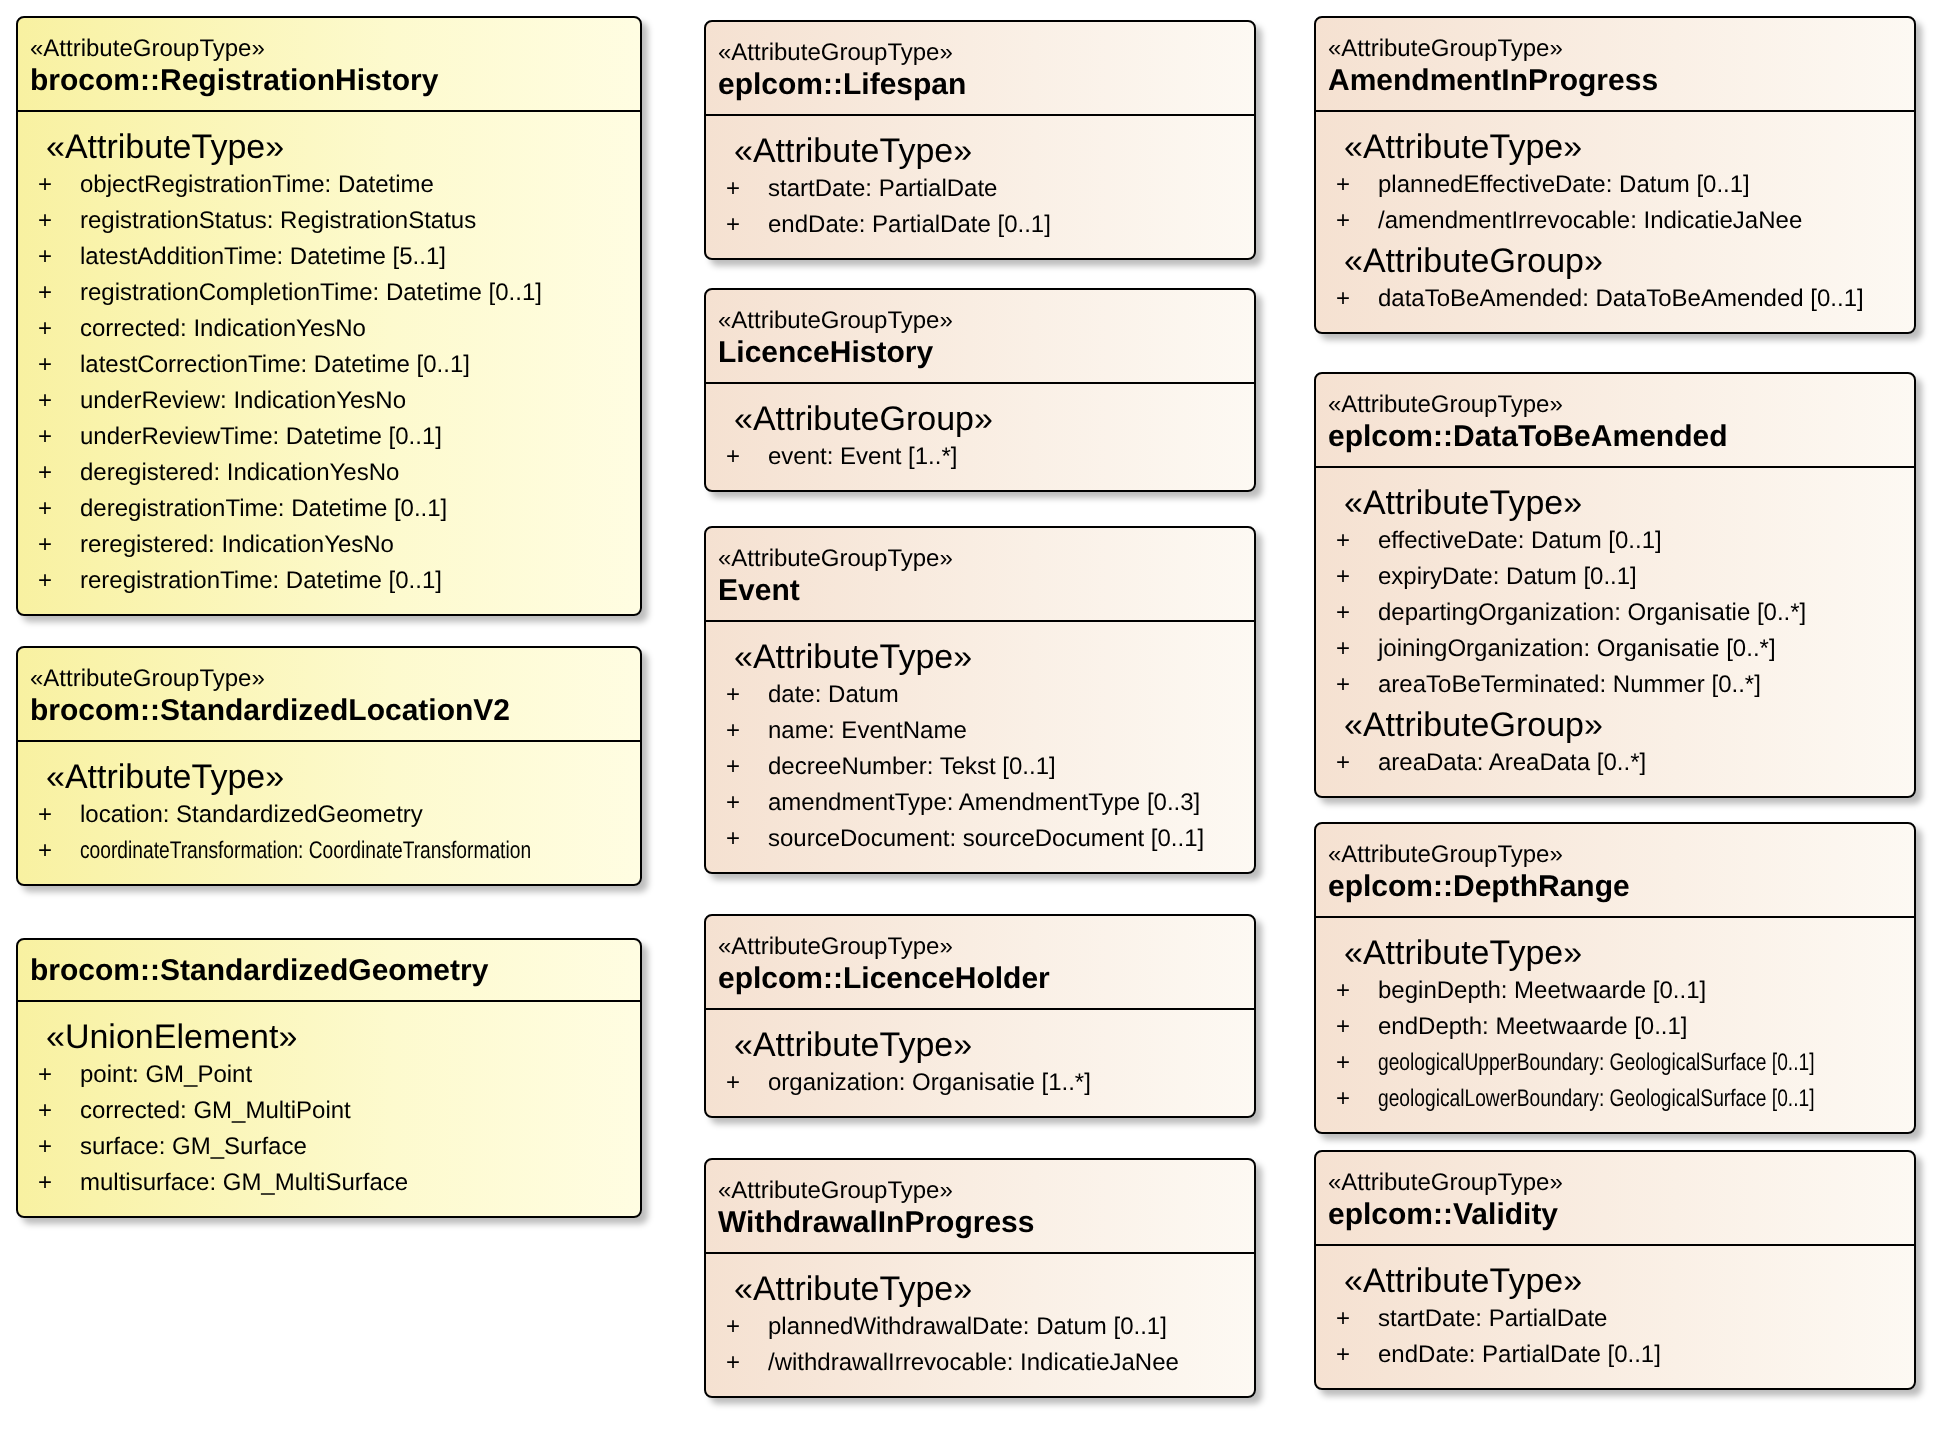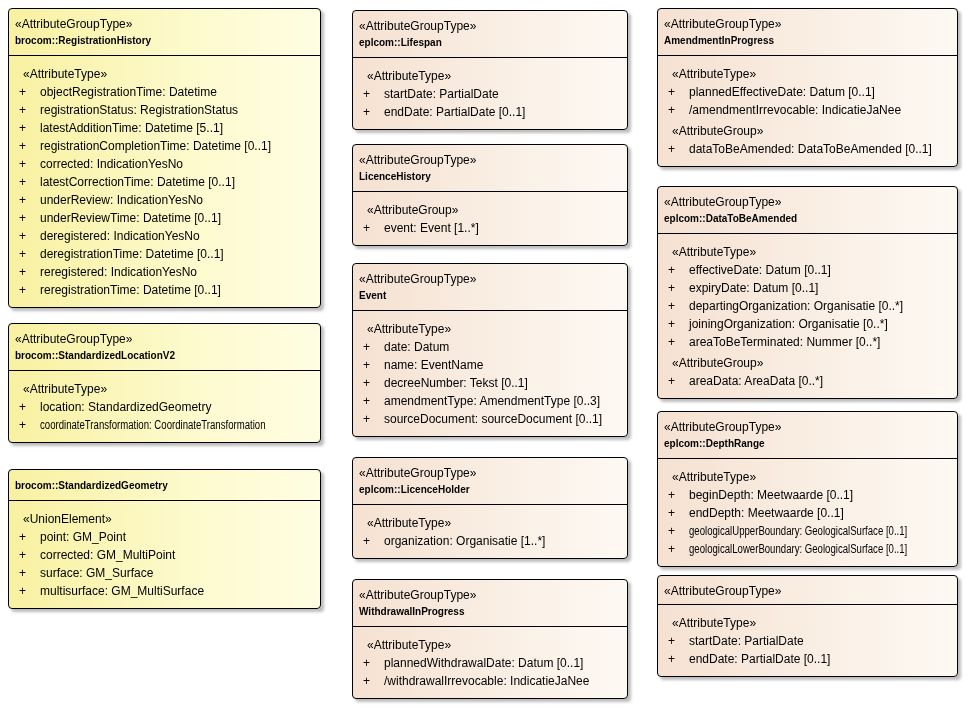"brocom::RegistrationHistory" .cname { font-size: 10px -> 15px }
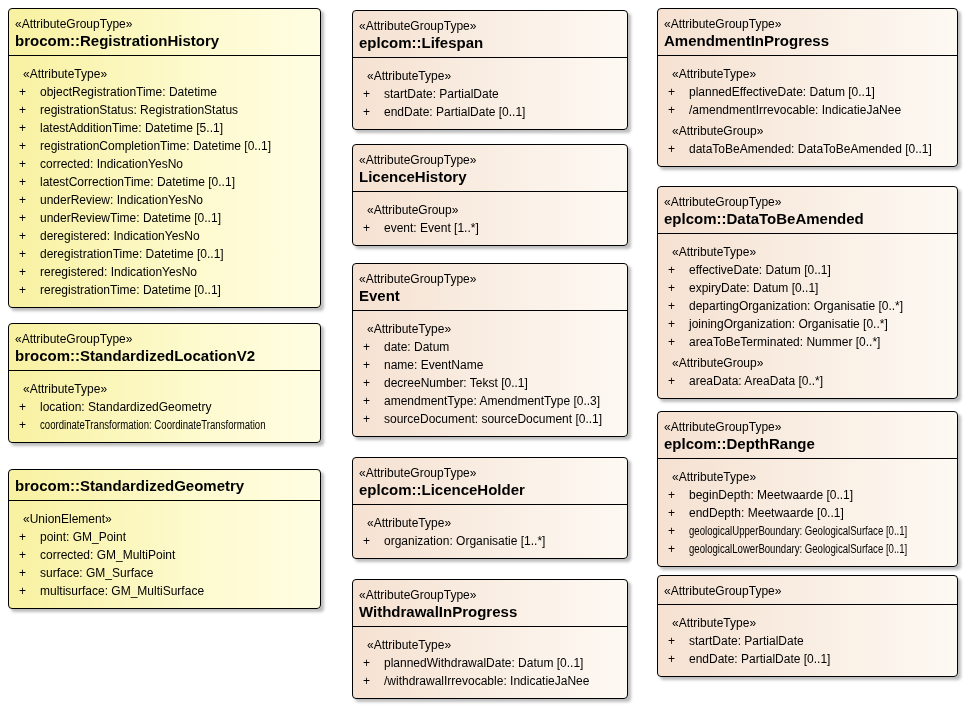"«AttributeType»" .sect-label { font-size: 12px -> 17px }
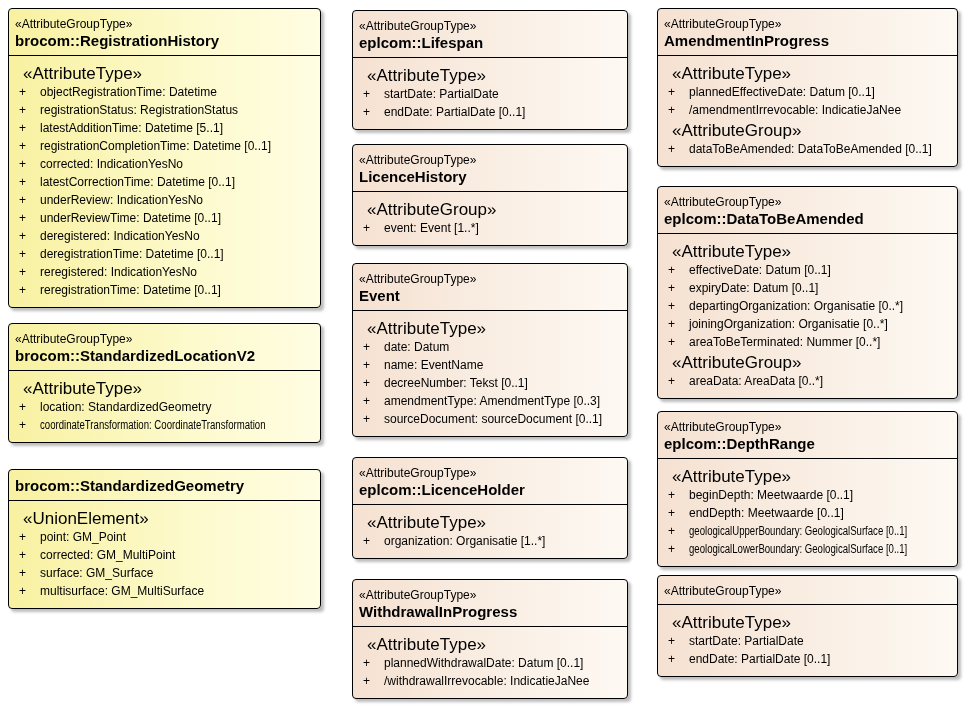"eplcom::Validity" div.cname { html: none -> <div>eplcom::Validity</div> }
